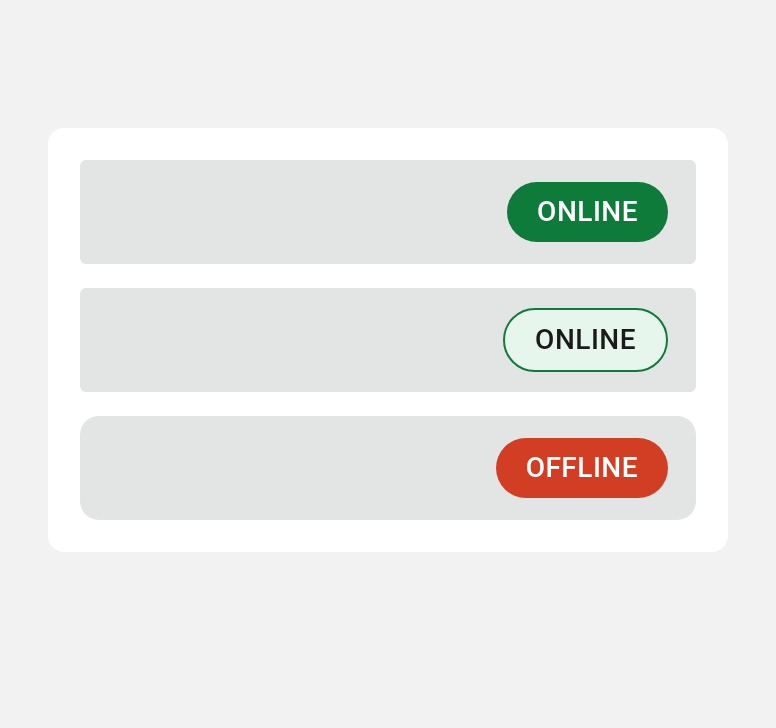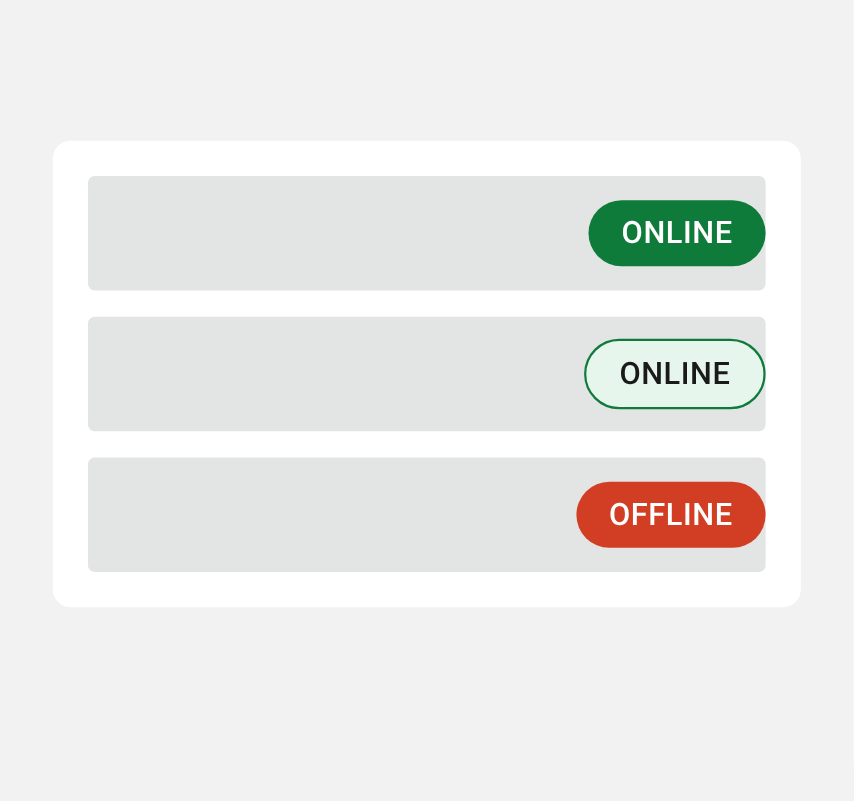"ONLINE" .row { padding-right: none -> 28px }
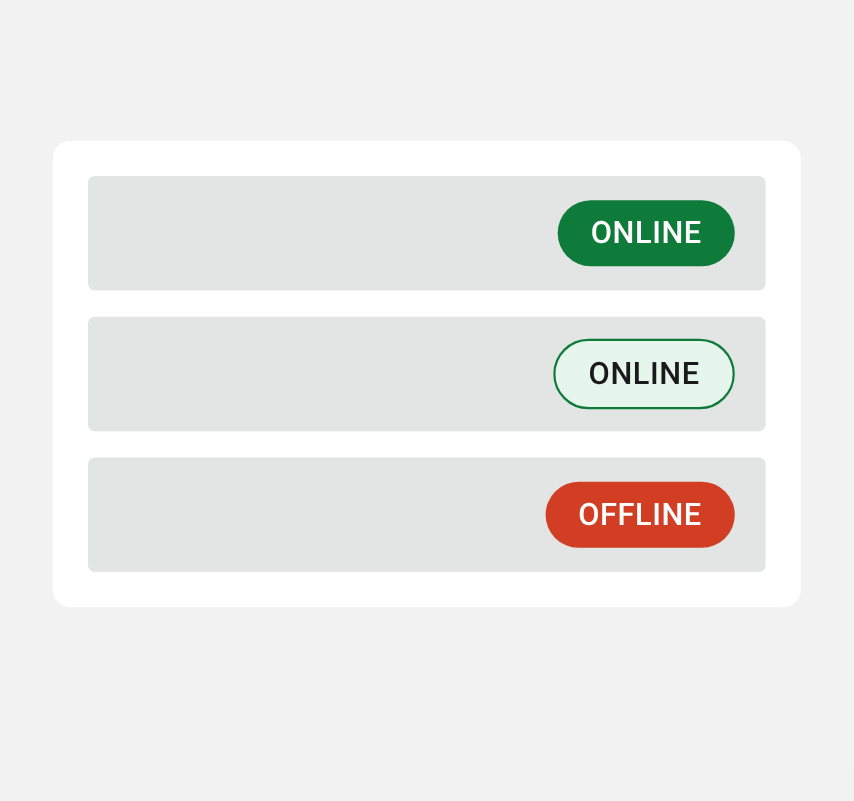"OFFLINE" .row:last-child { border-radius: none -> 19px }
